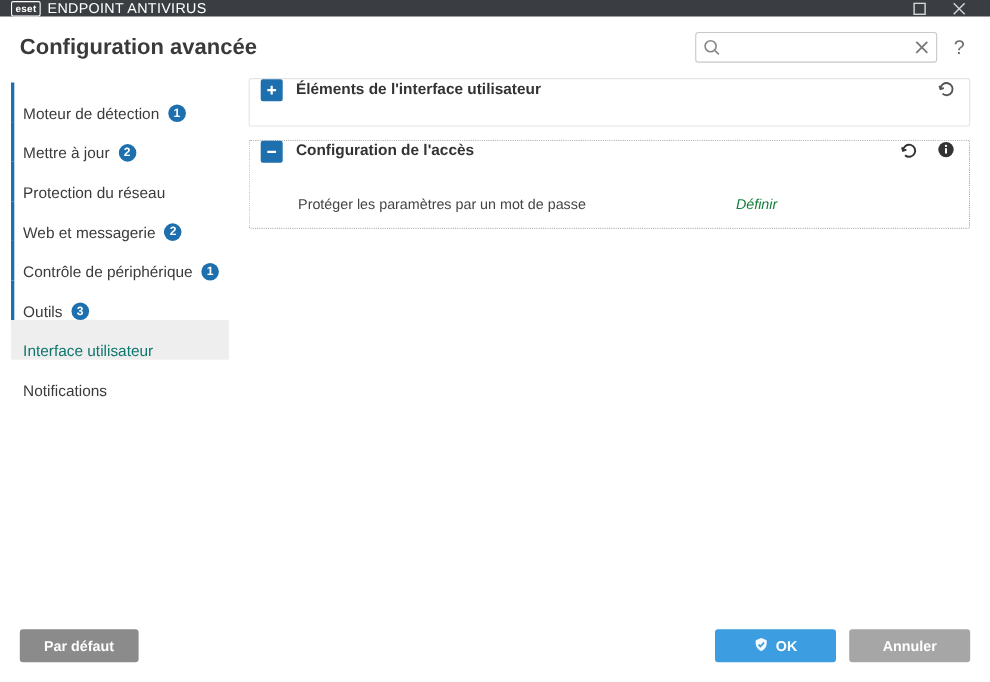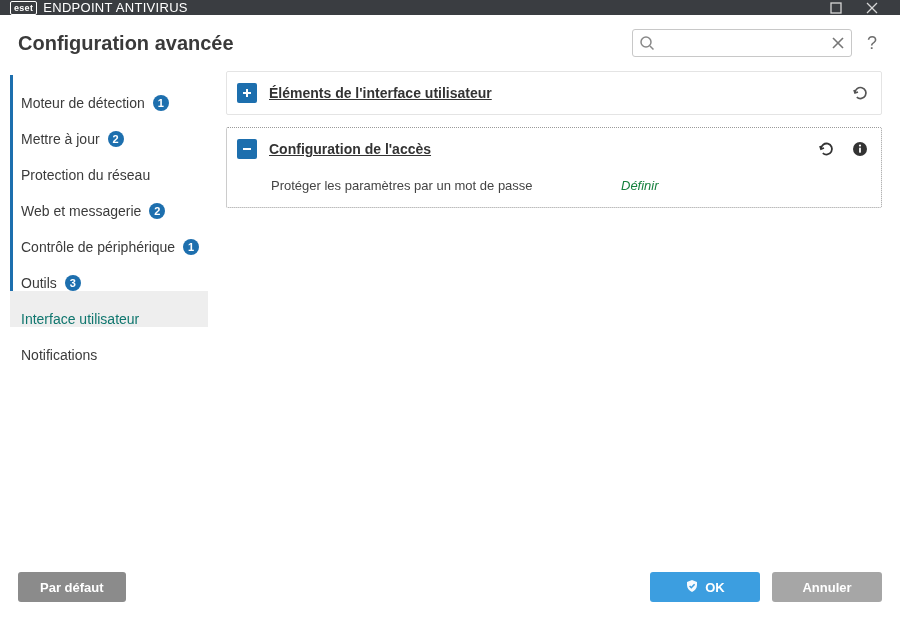"Éléments de l'interface utilisateur" .panel .panel-header { align-items: center -> none; text-decoration: underline -> none }
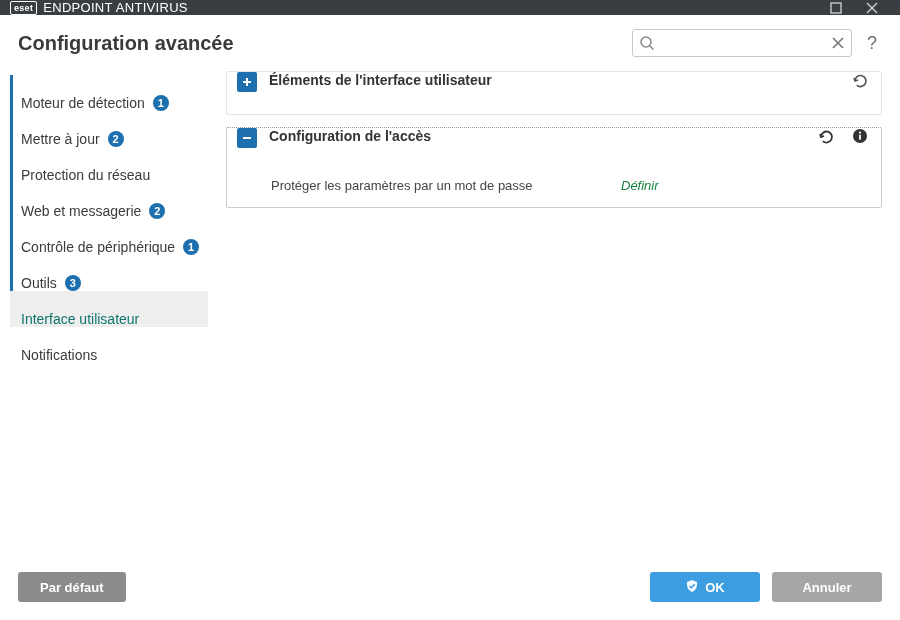"Protéger les paramètres par un" .setting-row { gap: none -> 48px }
